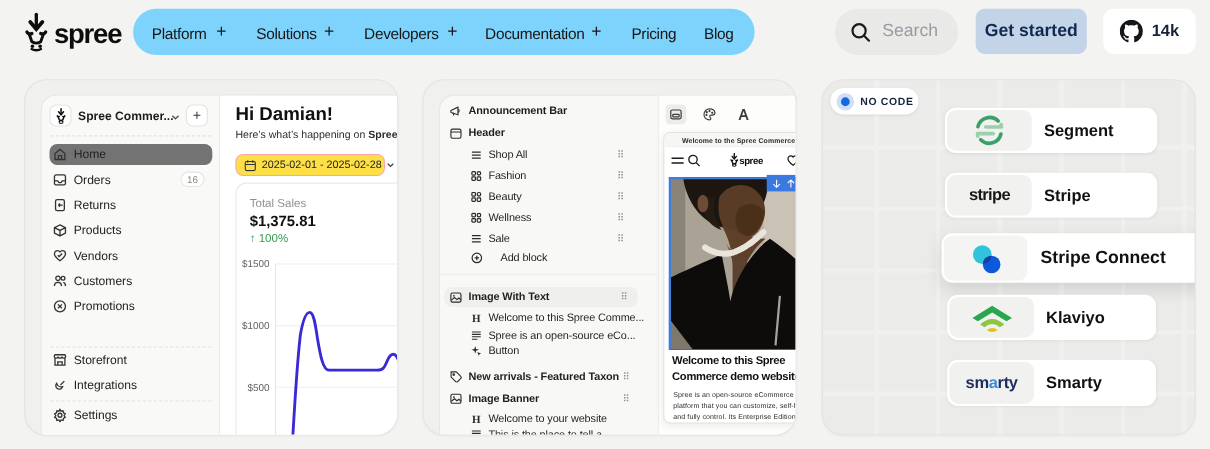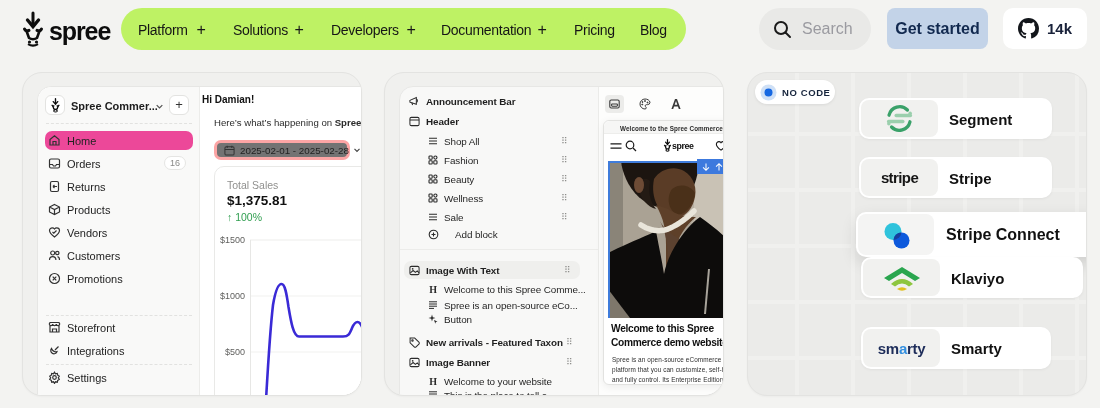"Platform" .navpill { background: #bef264 -> #7dd3fc }
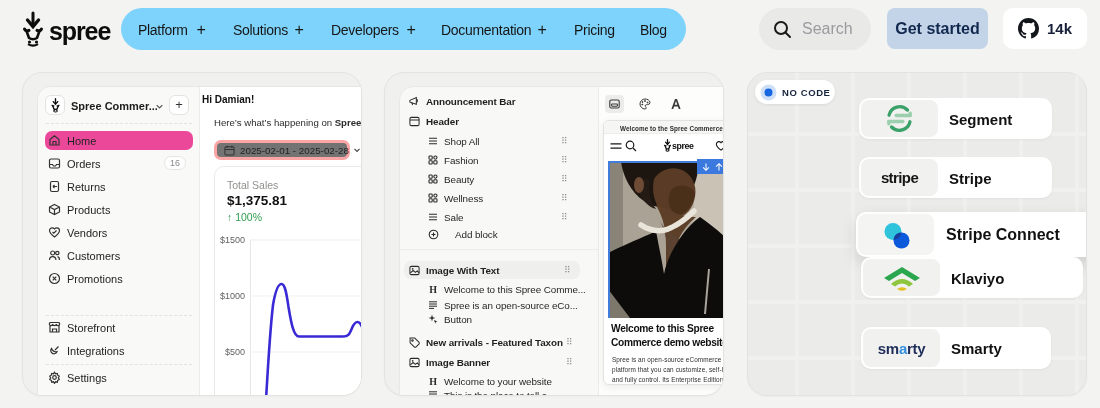"Hi Damian!" .hi { font-size: 10px -> 17px; left: 1px -> 13px }
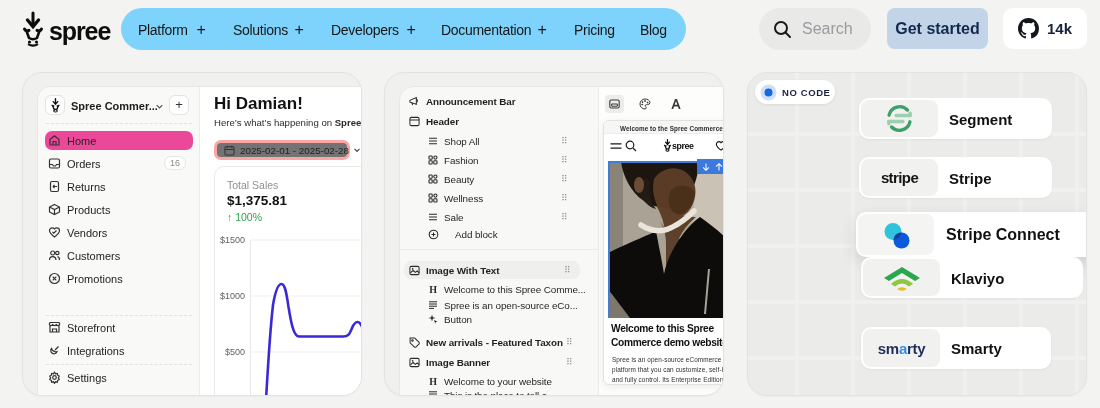"Home" .mi.active { background: #ec4899 -> #737373 }
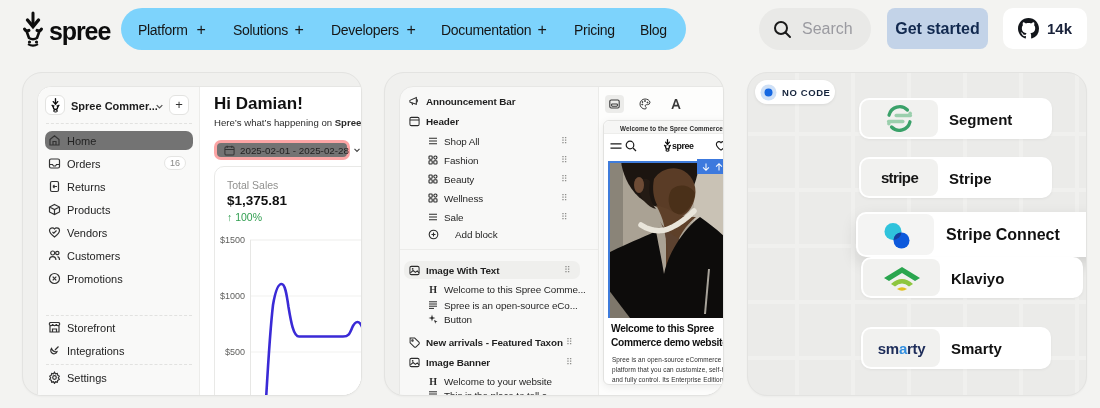"2025-02-01 - 2025-02-28" .datepill { background: #737373 -> #fde047; border: 3px solid #fca5a5 -> 1px solid #fca5a5 }
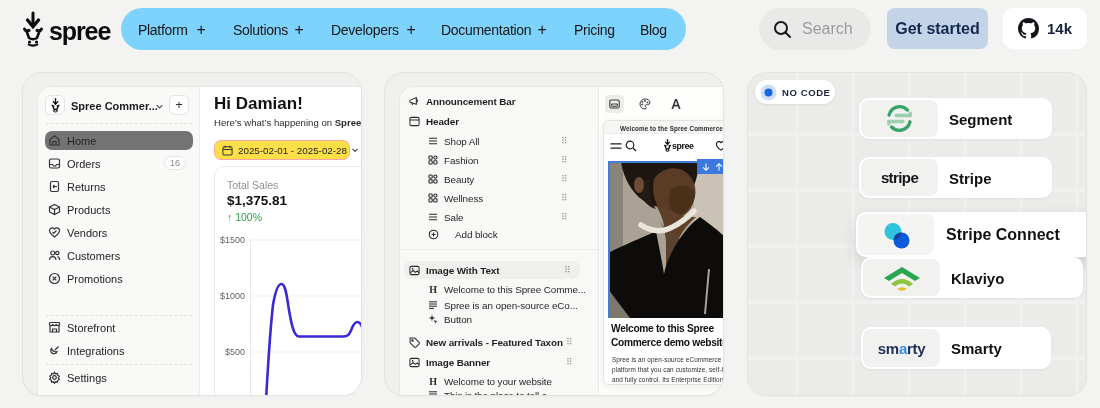"Klaviyo" div.icard { top: 184px -> 195px; width: 222px -> 190px }
